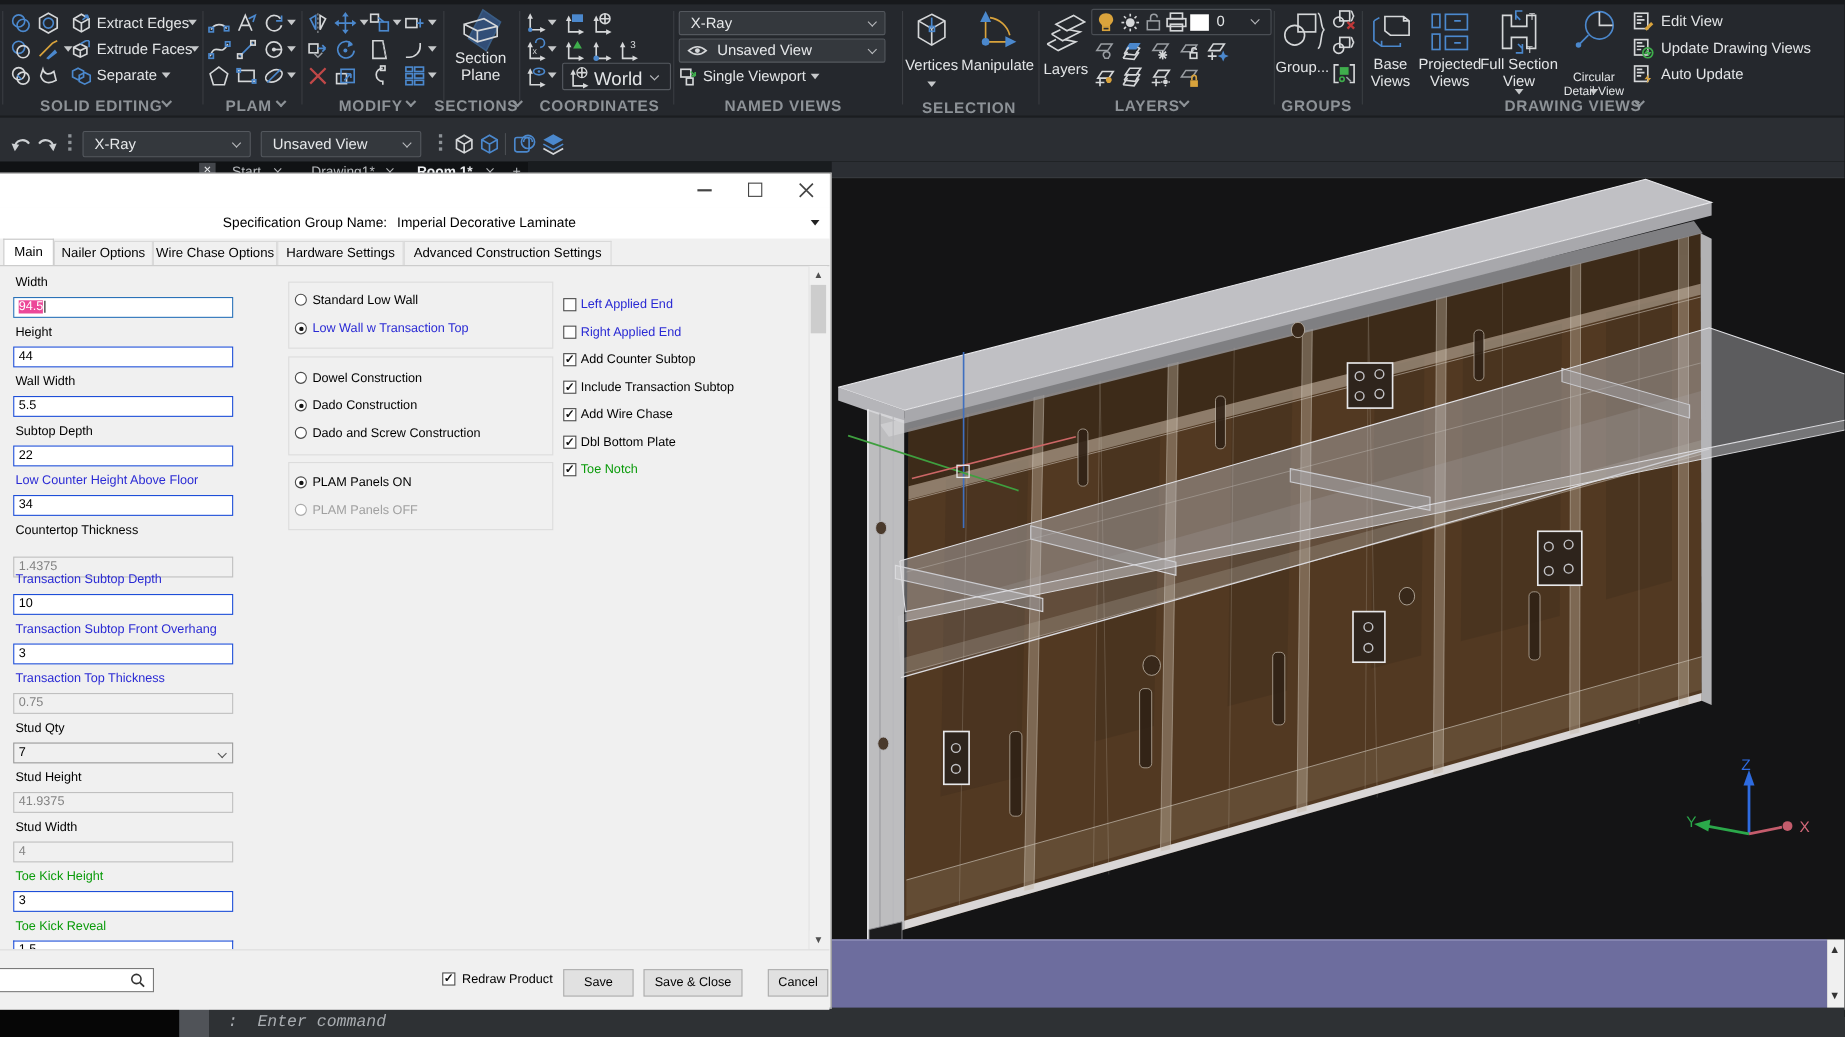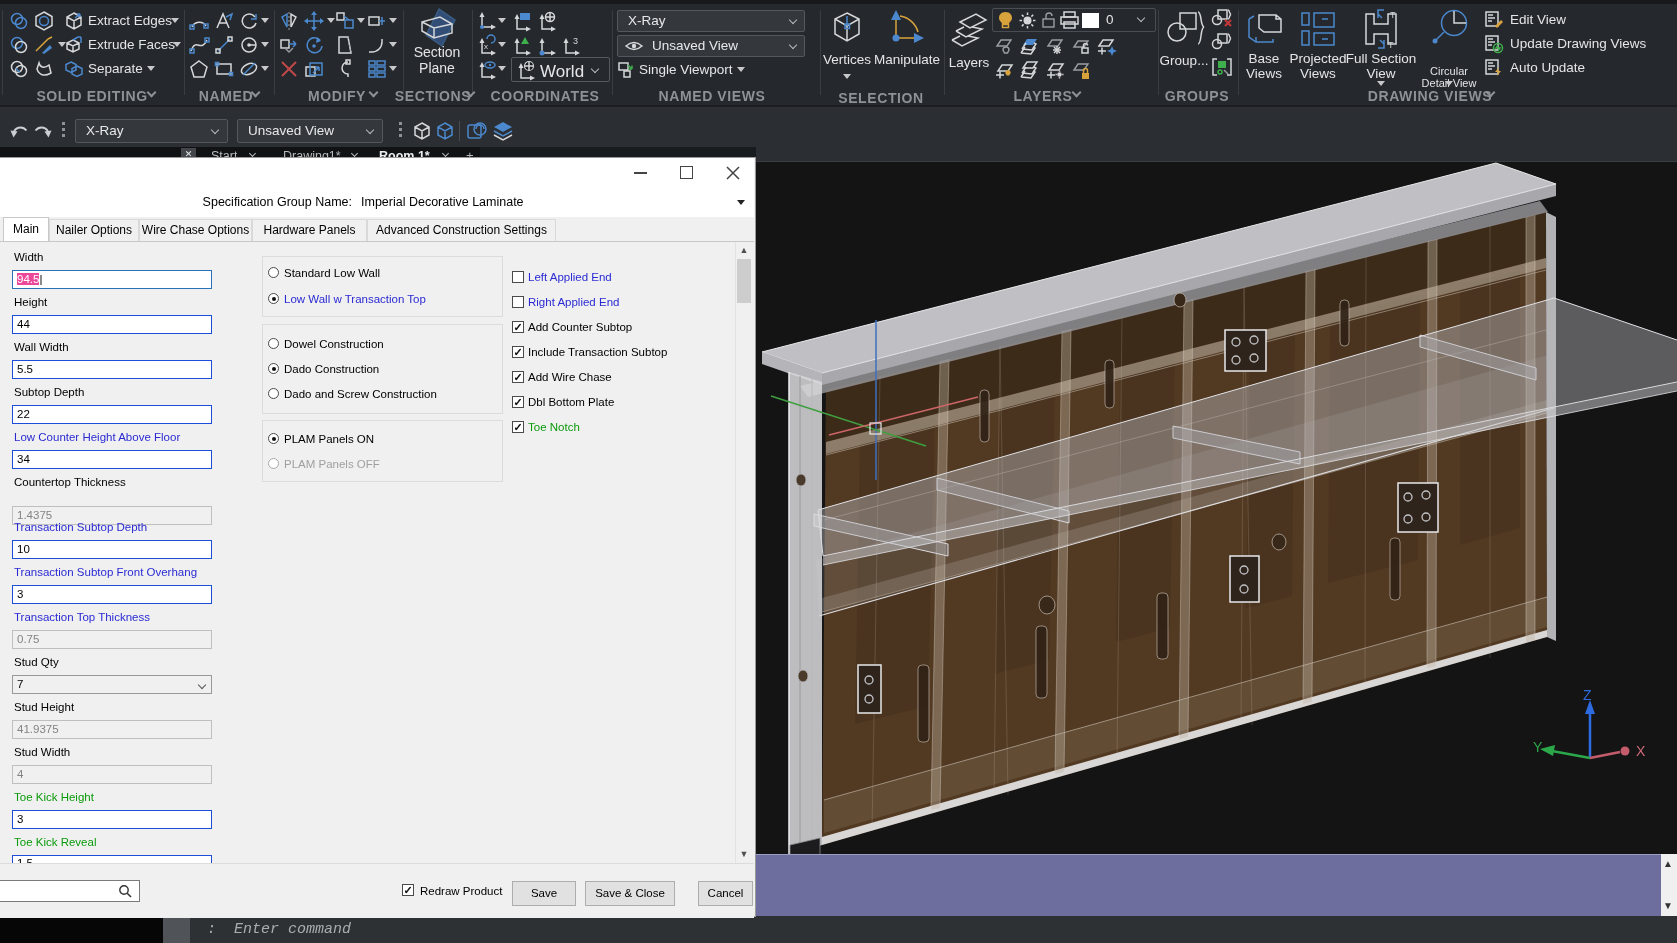"NAMED" div.gl { text: NAMED -> PLAM }
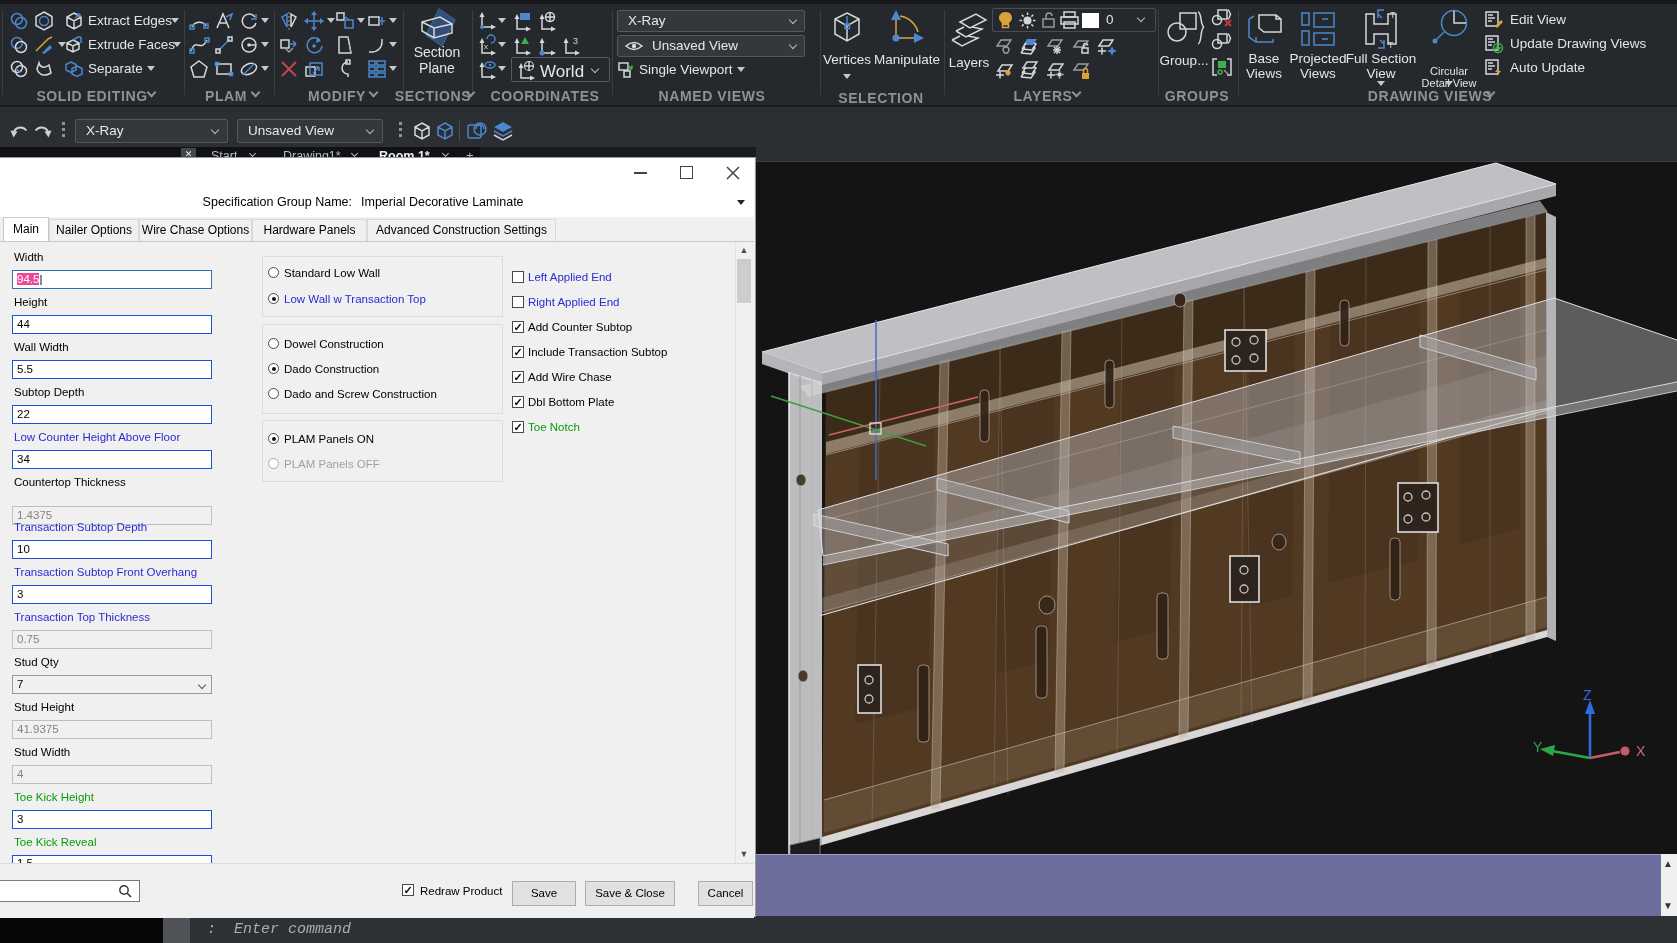"Hardware Panels" div.ab { text: Panels -> Settings }
